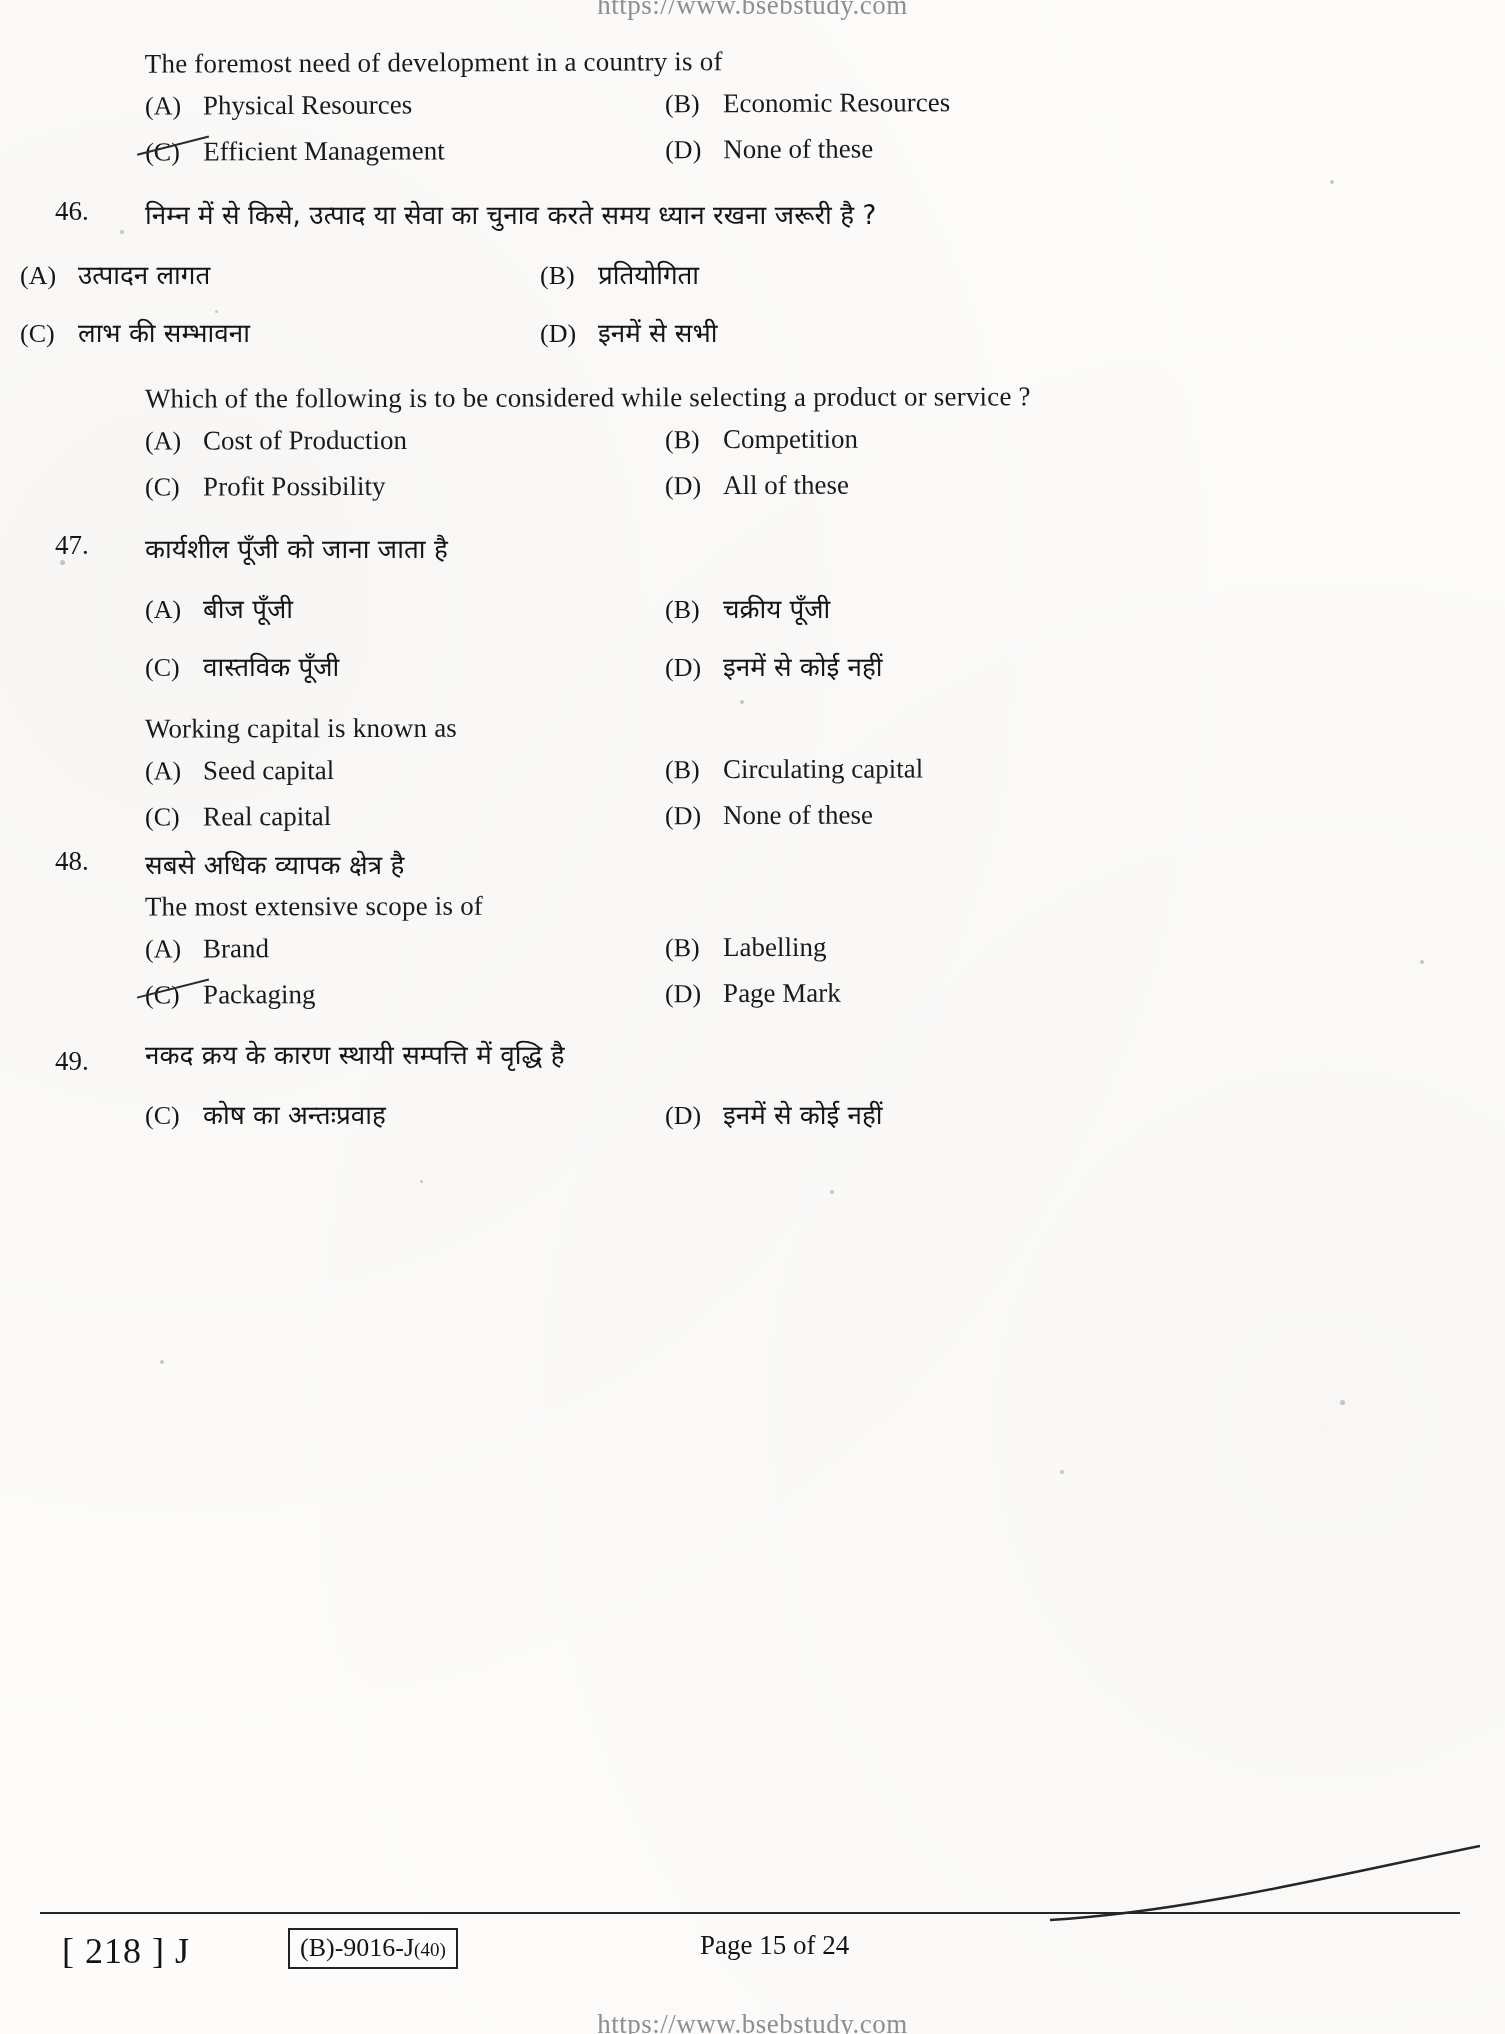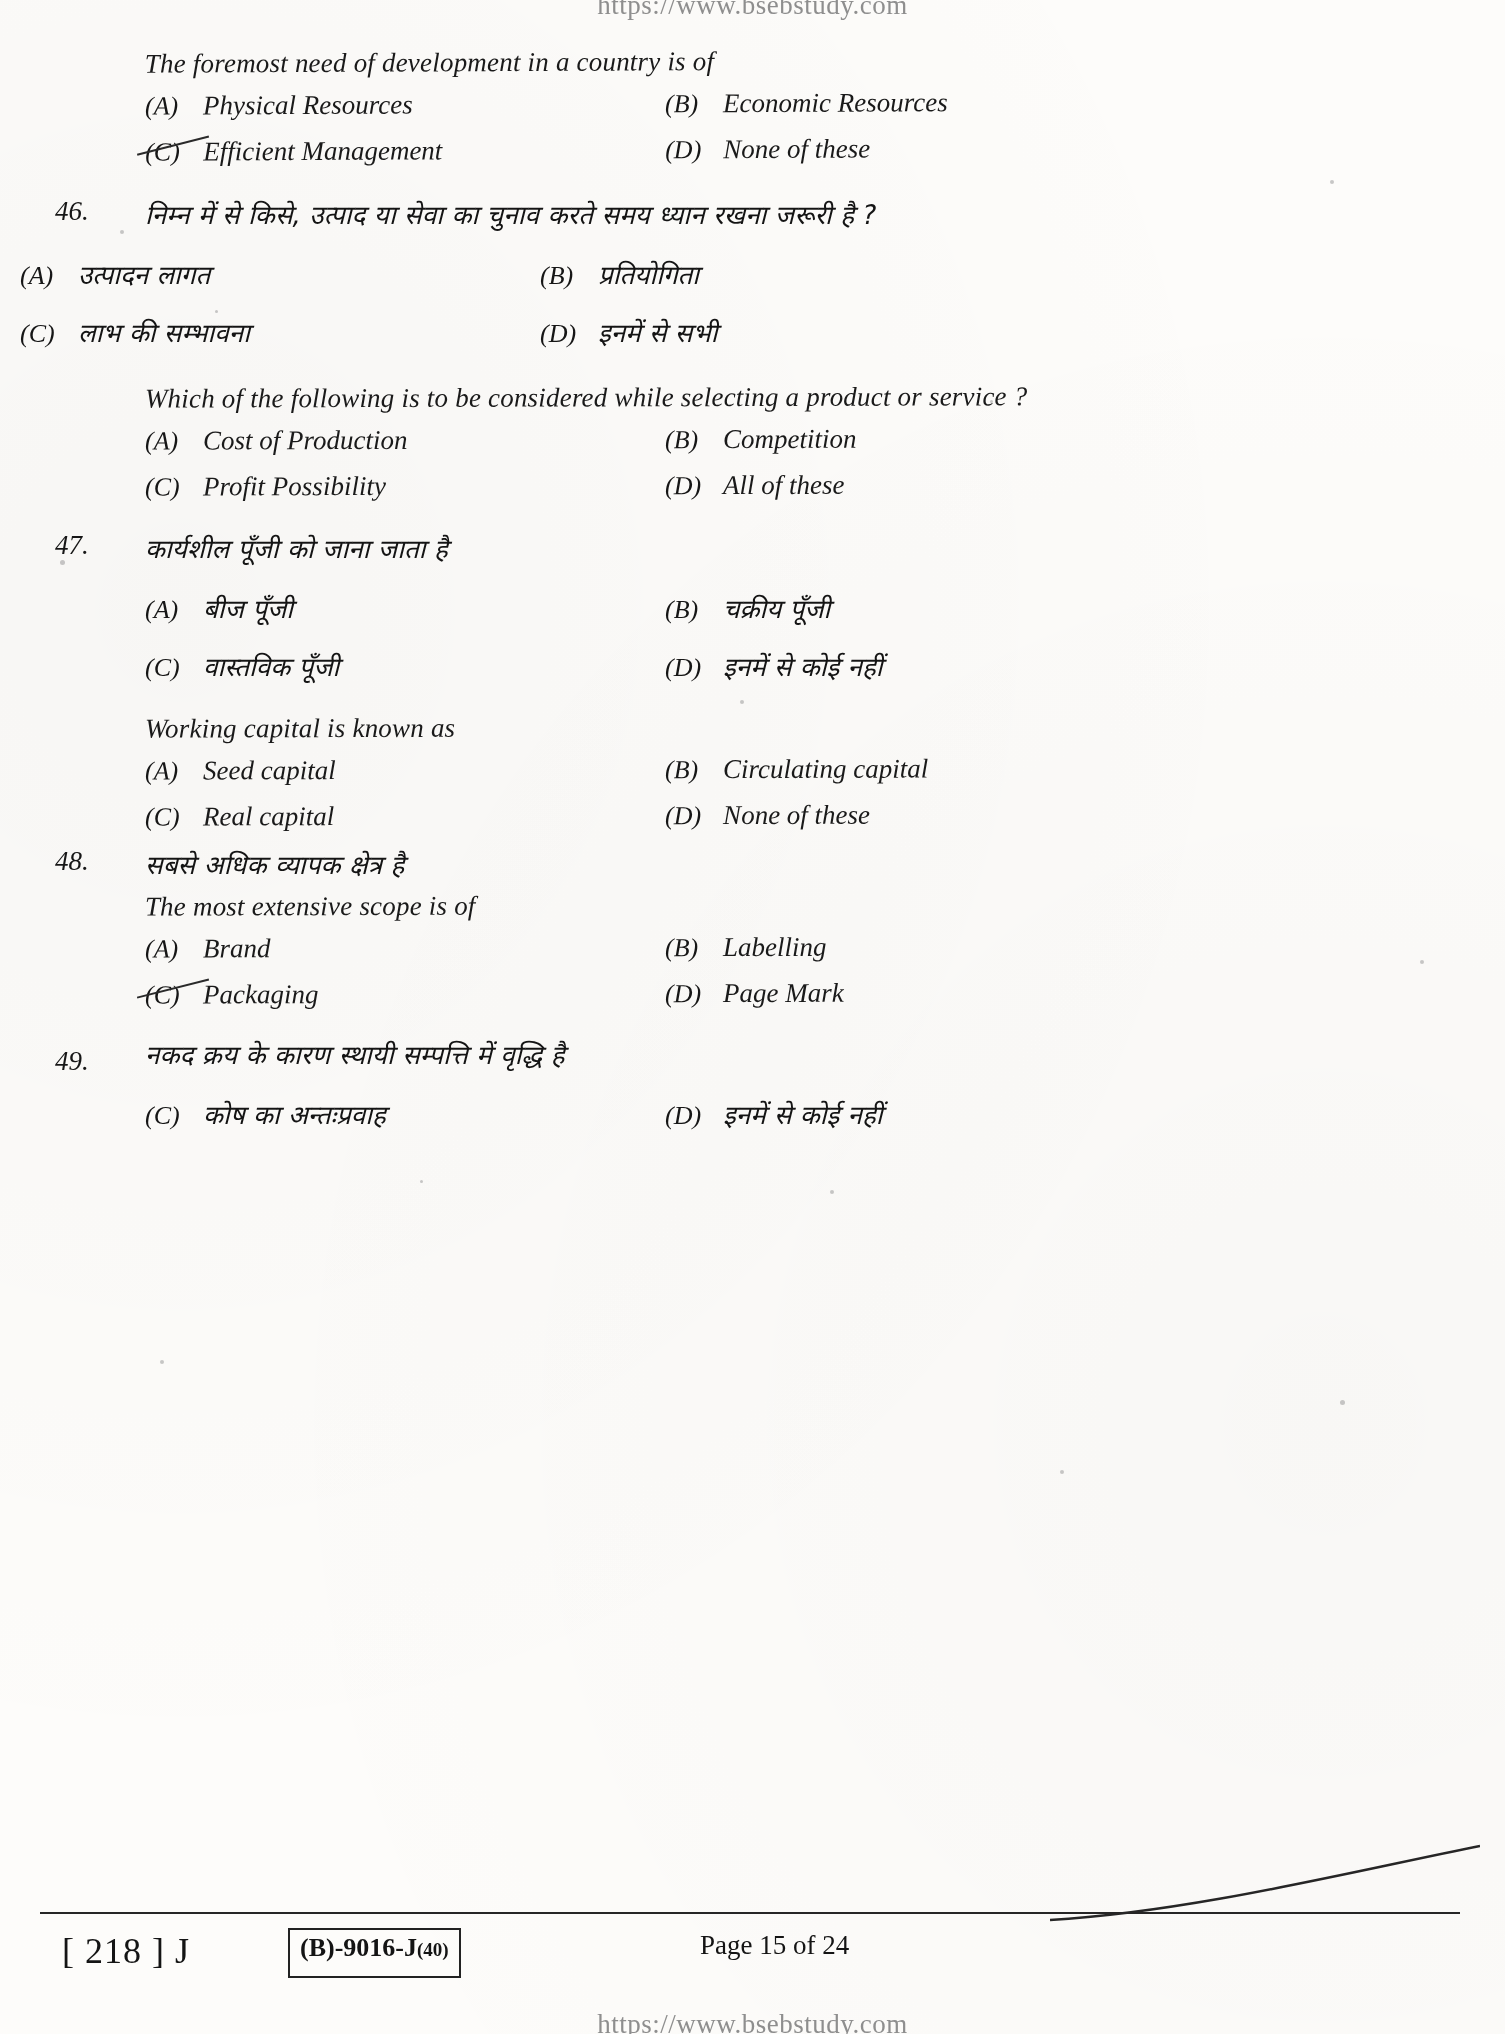"The foremost need of development" .content { font-style: italic -> none }
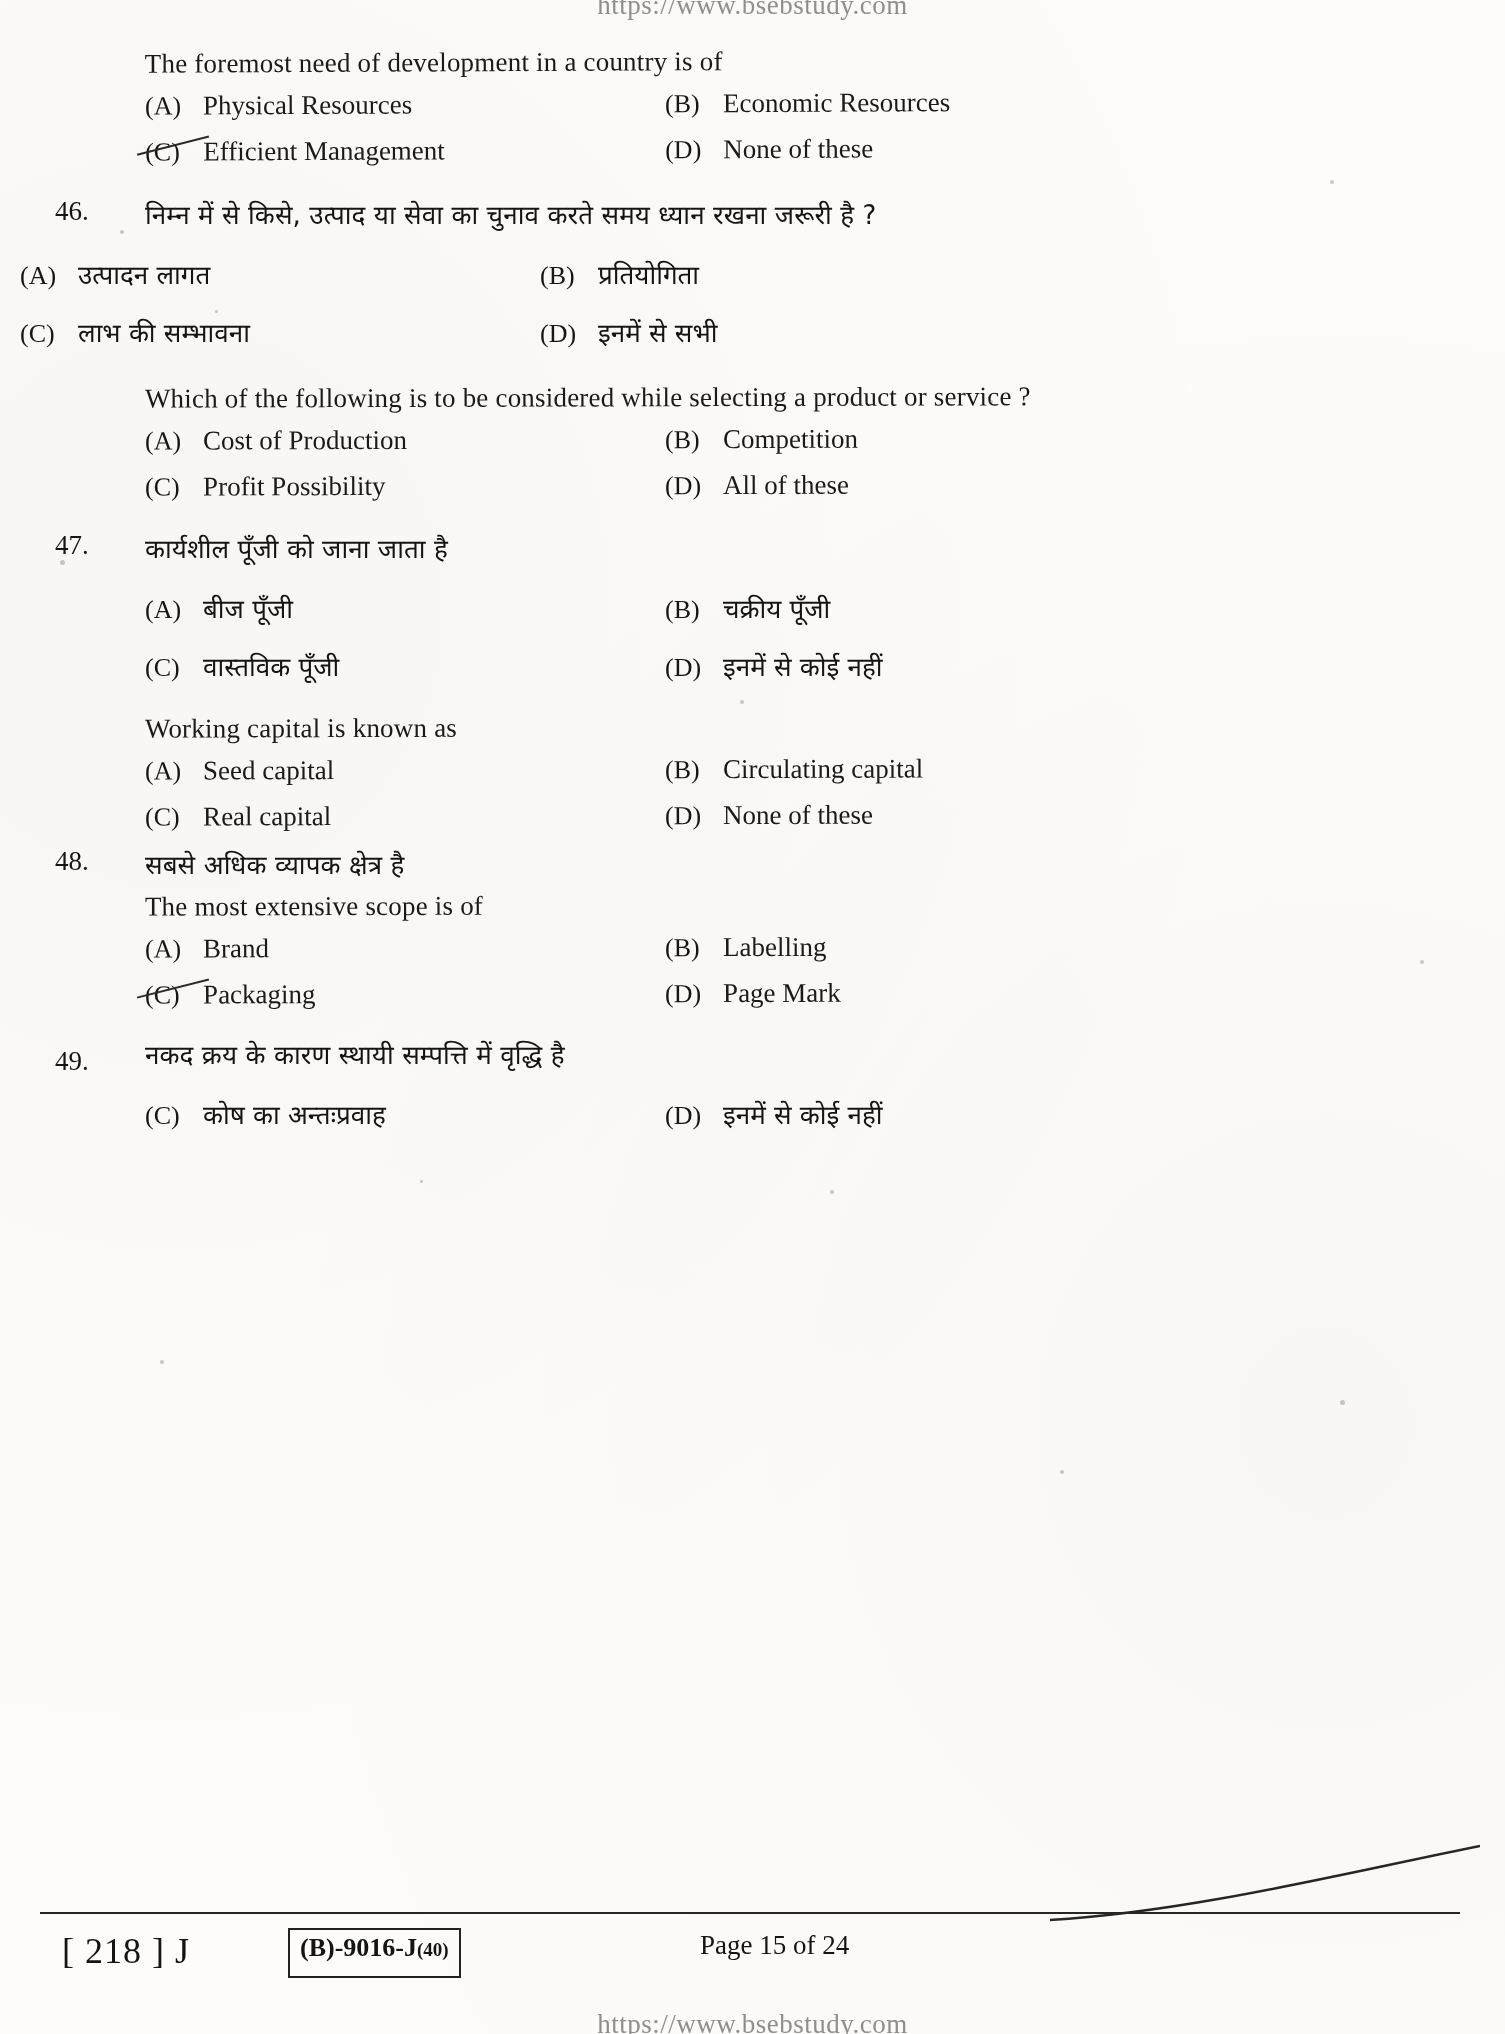"(B)-9016-J(40)" .paper-code { font-weight: bold -> none; padding: 3px 10px 13px 10px -> 3px 10px 4px 10px }
